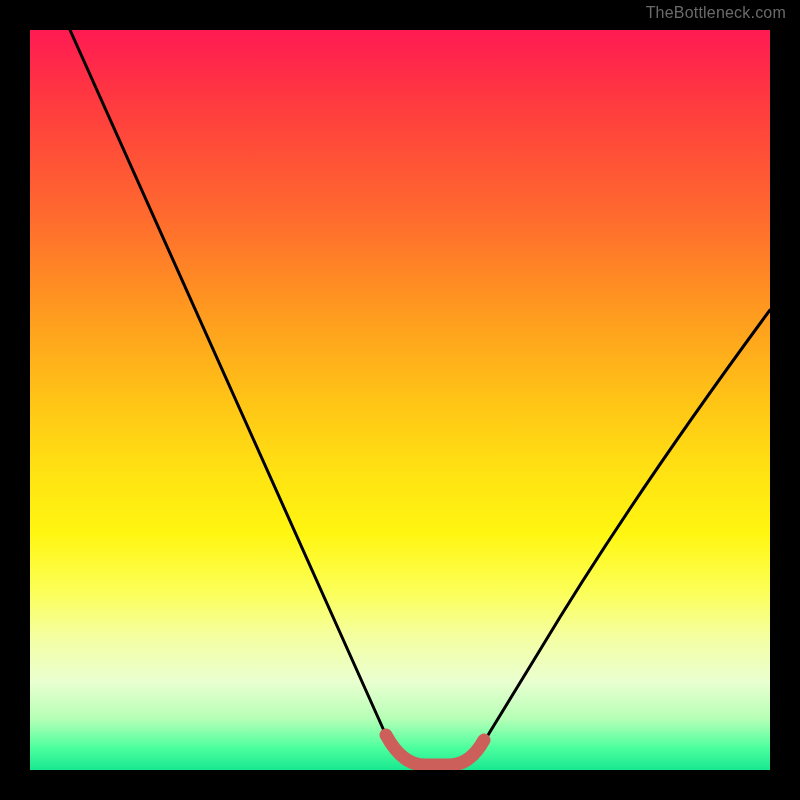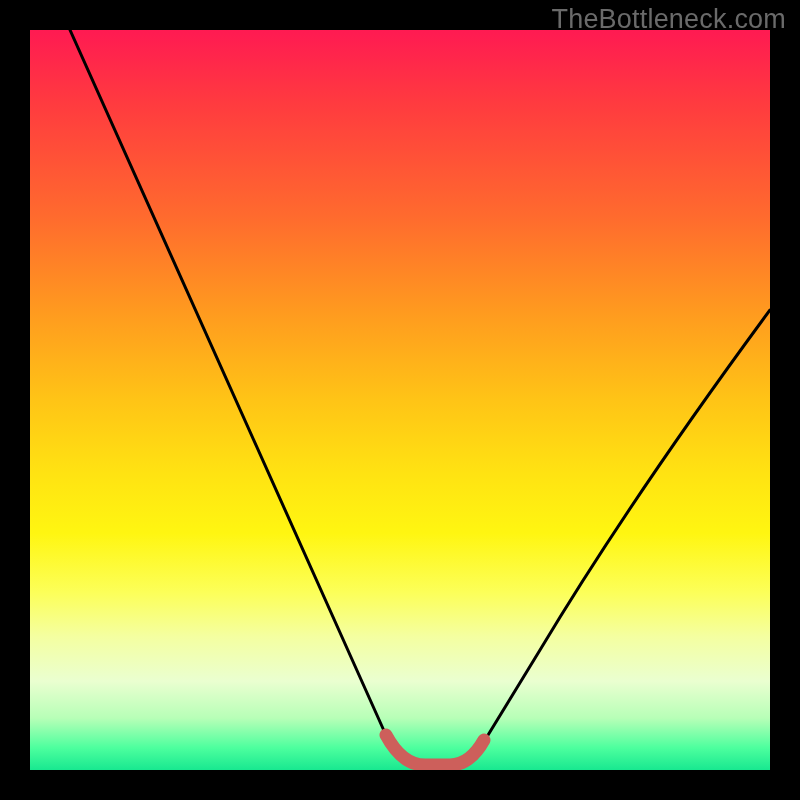"TheBottleneck.com" .watermark { font-size: 27px -> 16px }
